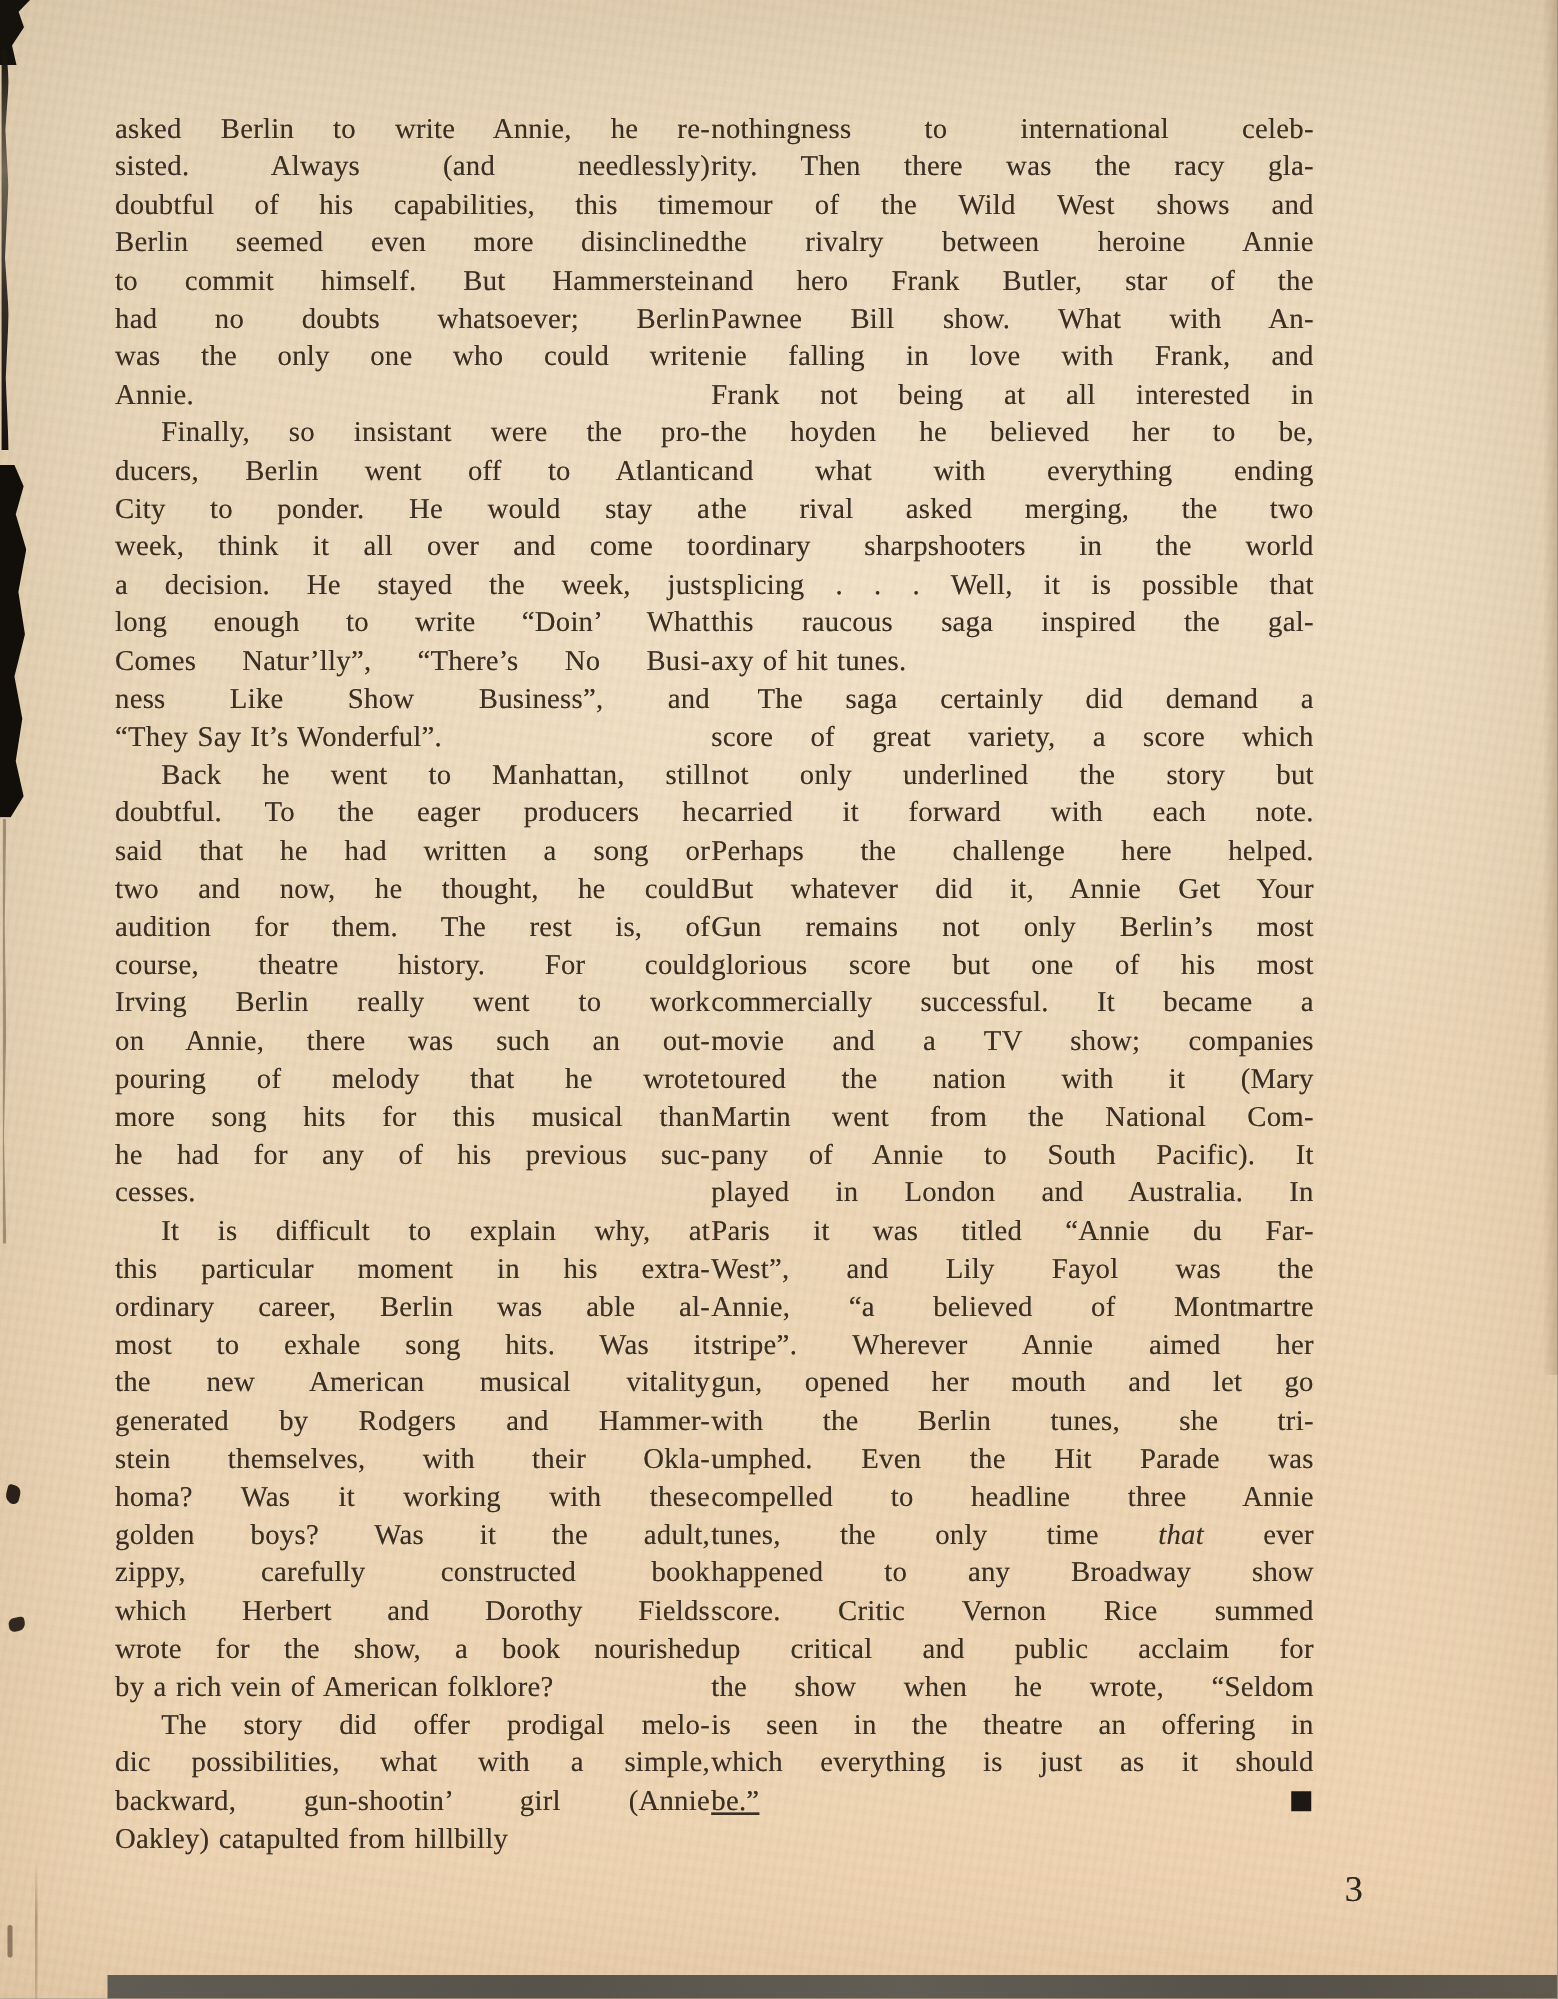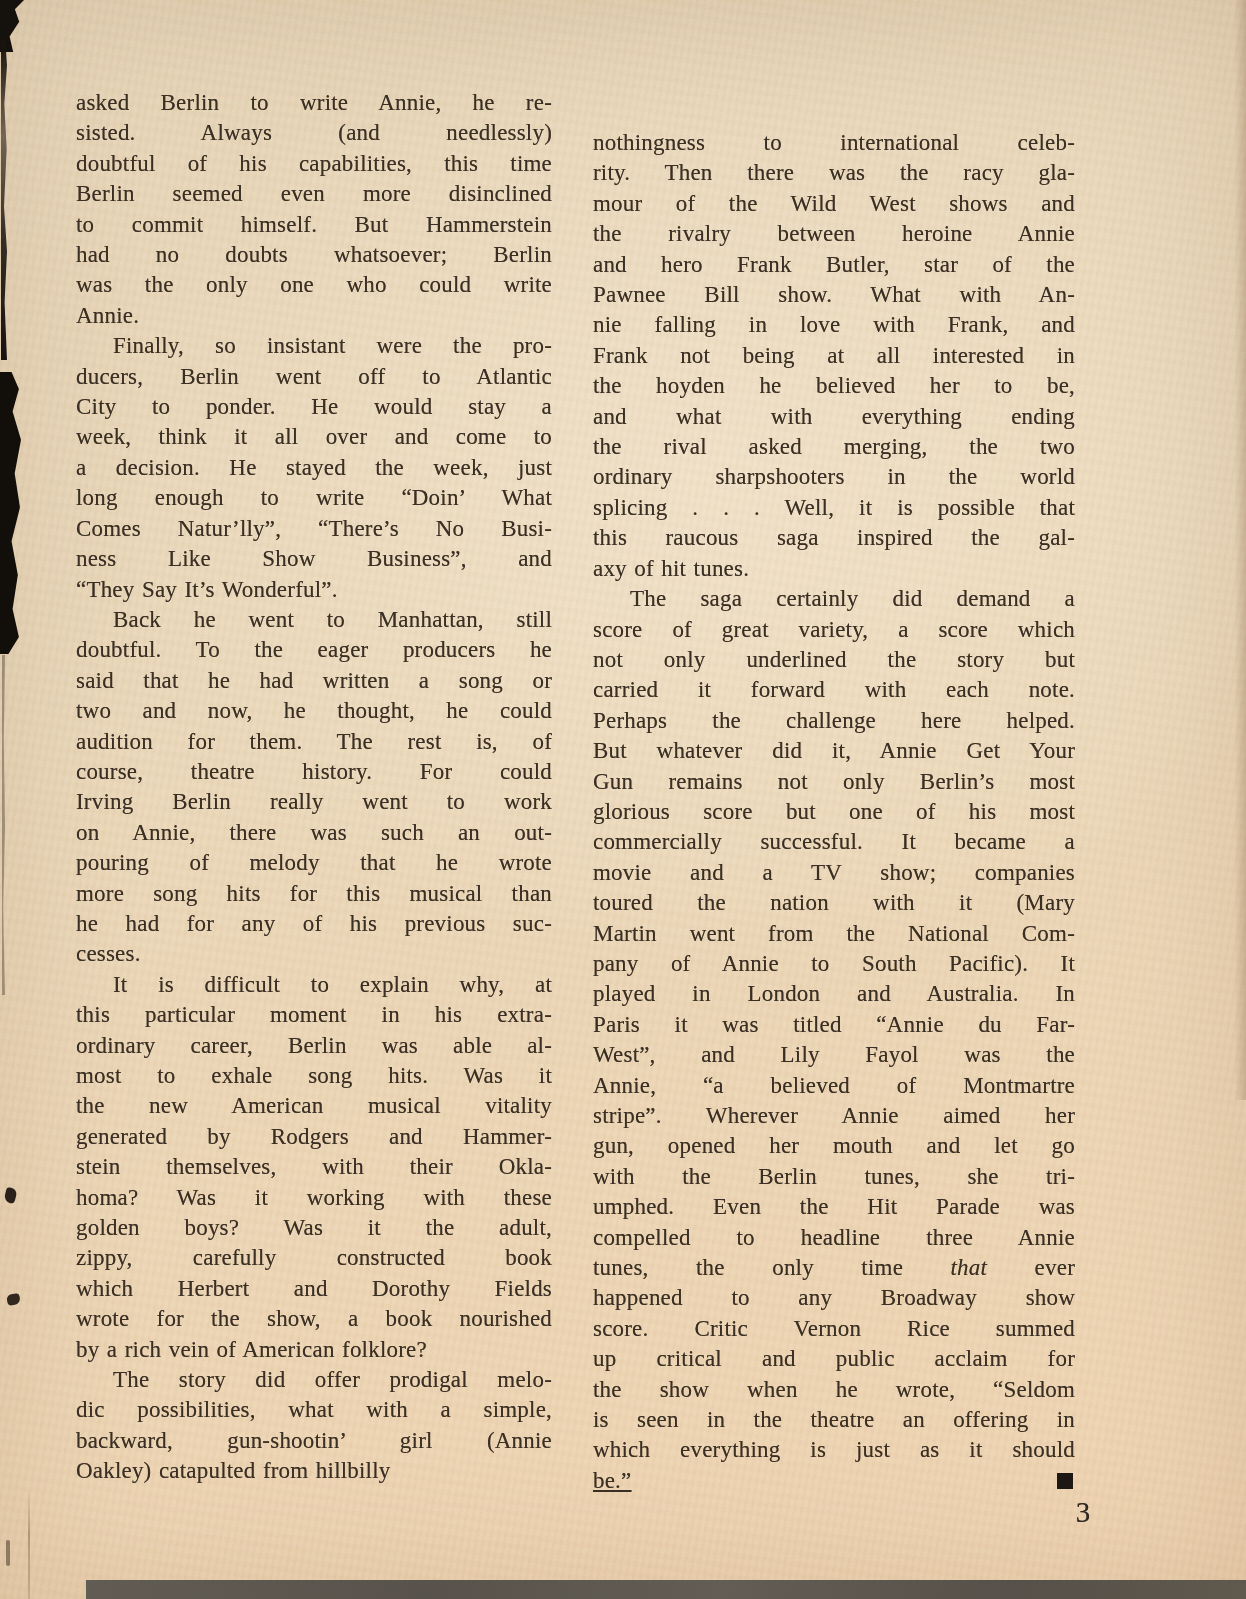"asked Berlin to write Annie," .column.left { left: 76px -> 92px }
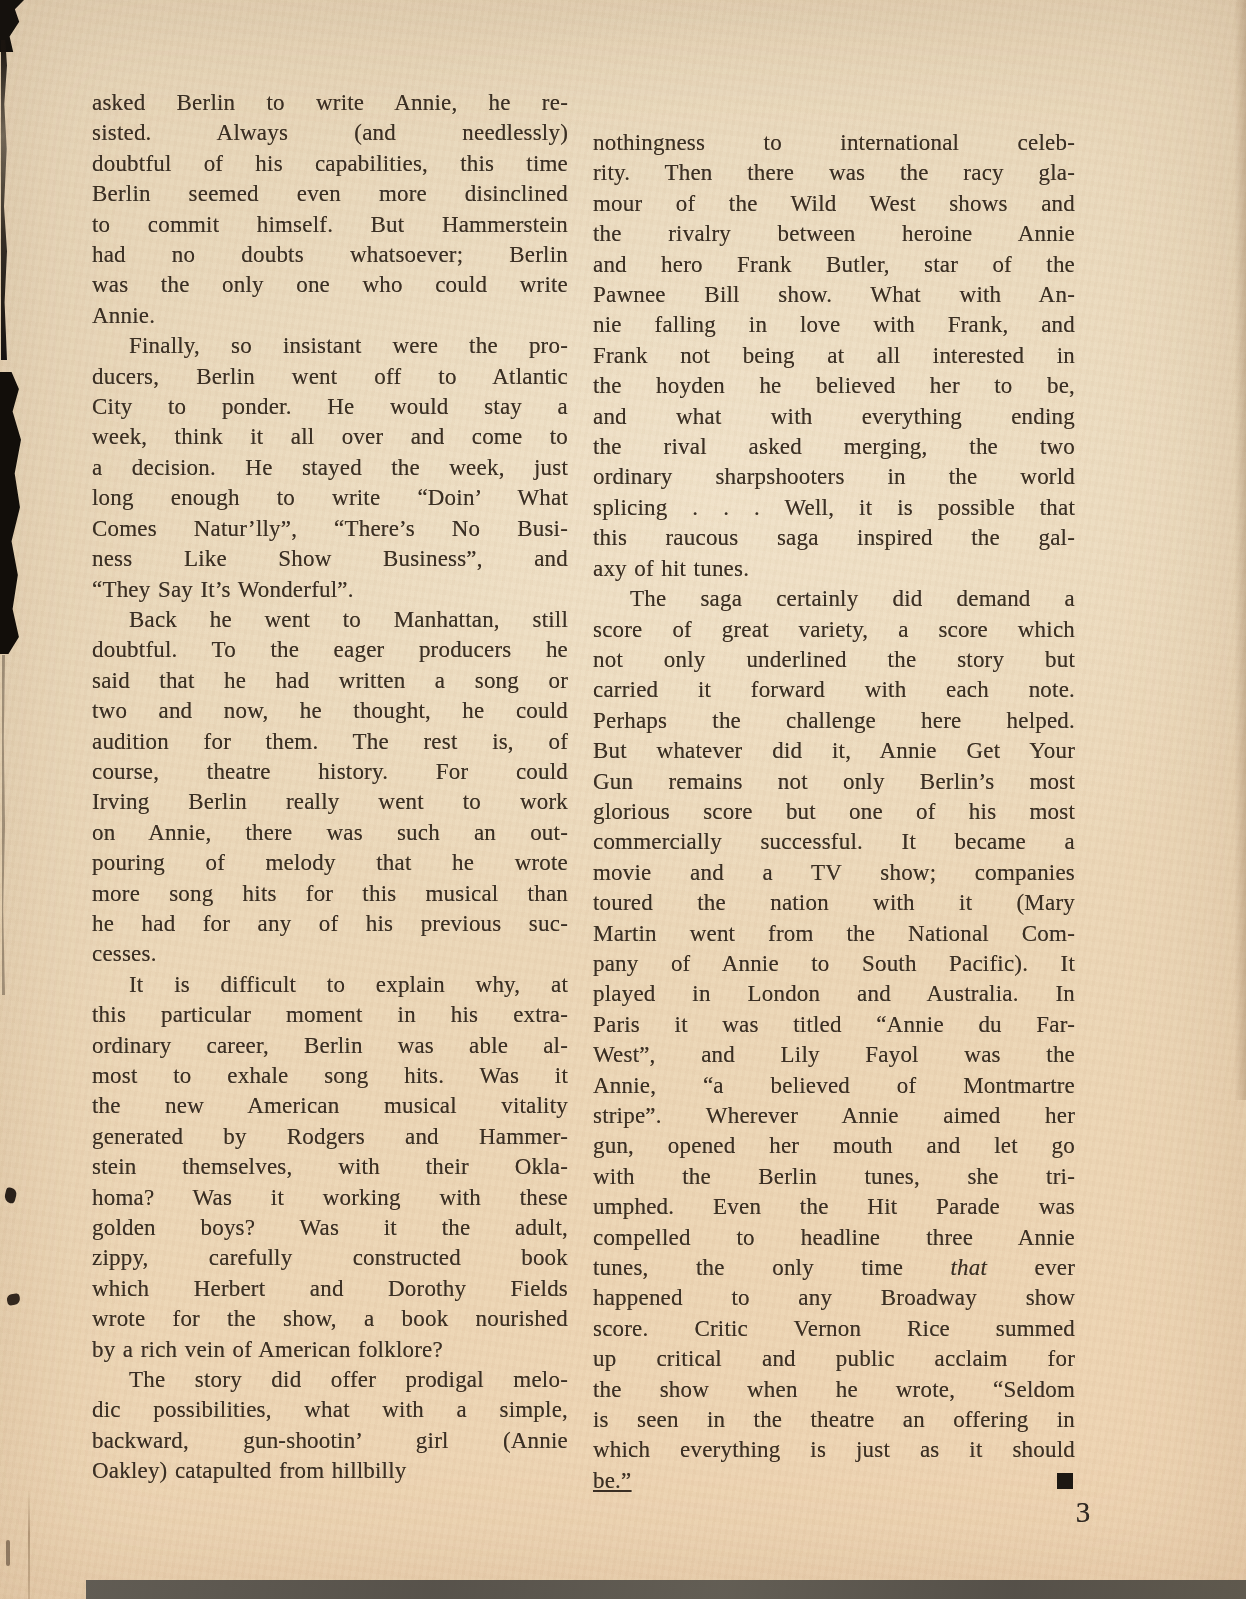"nothingness to international celeb-" .column.right { left: 593px -> 569px; margin-top: 40px -> none }
